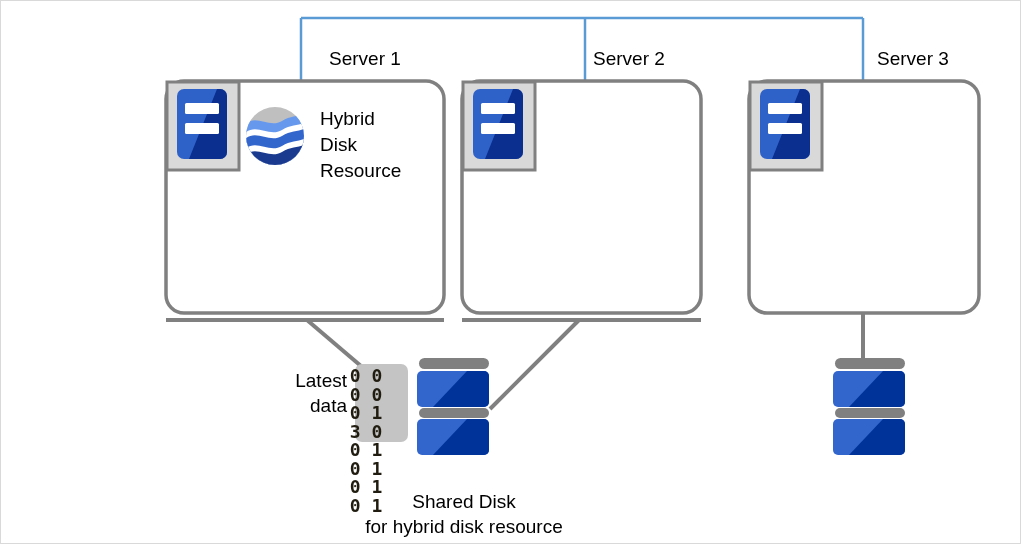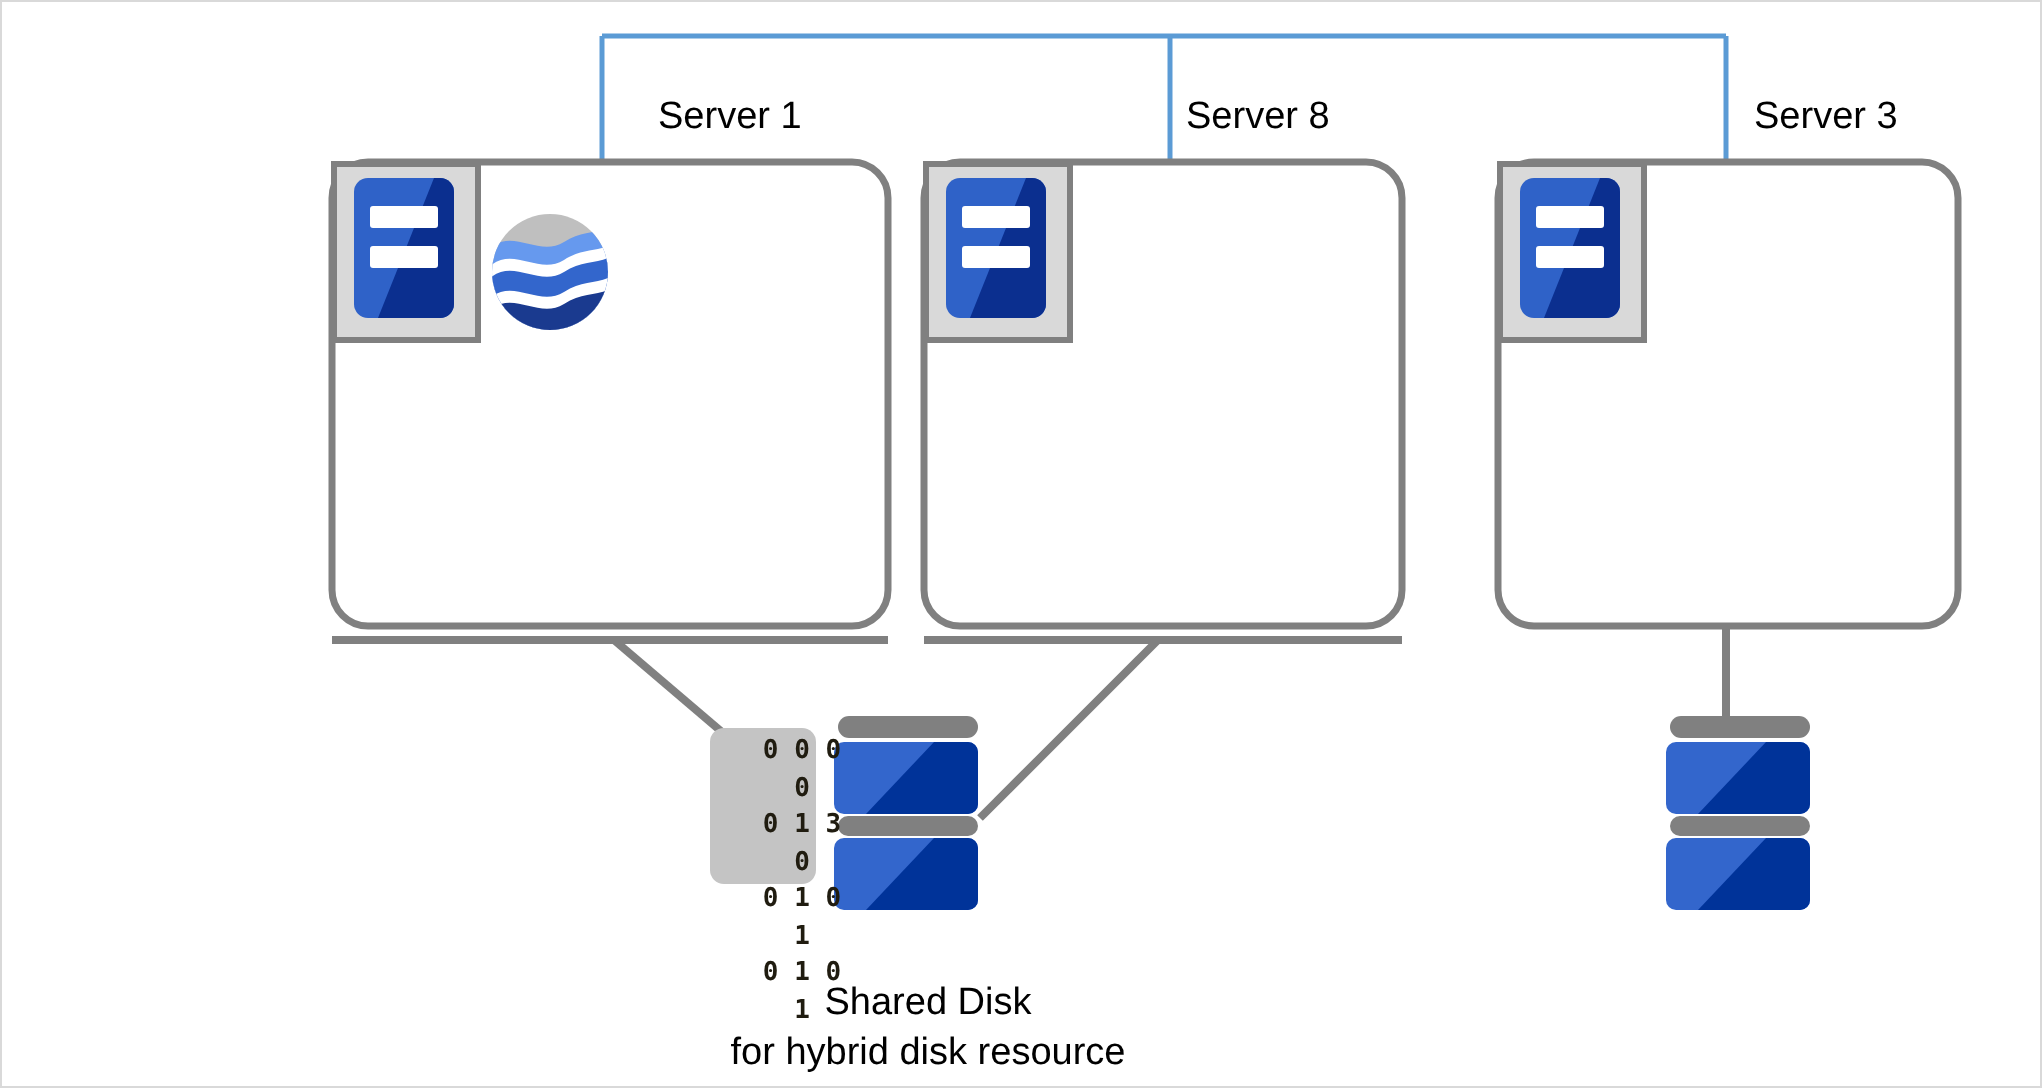"Server 8" div.lbl { text: 8 -> 2 }
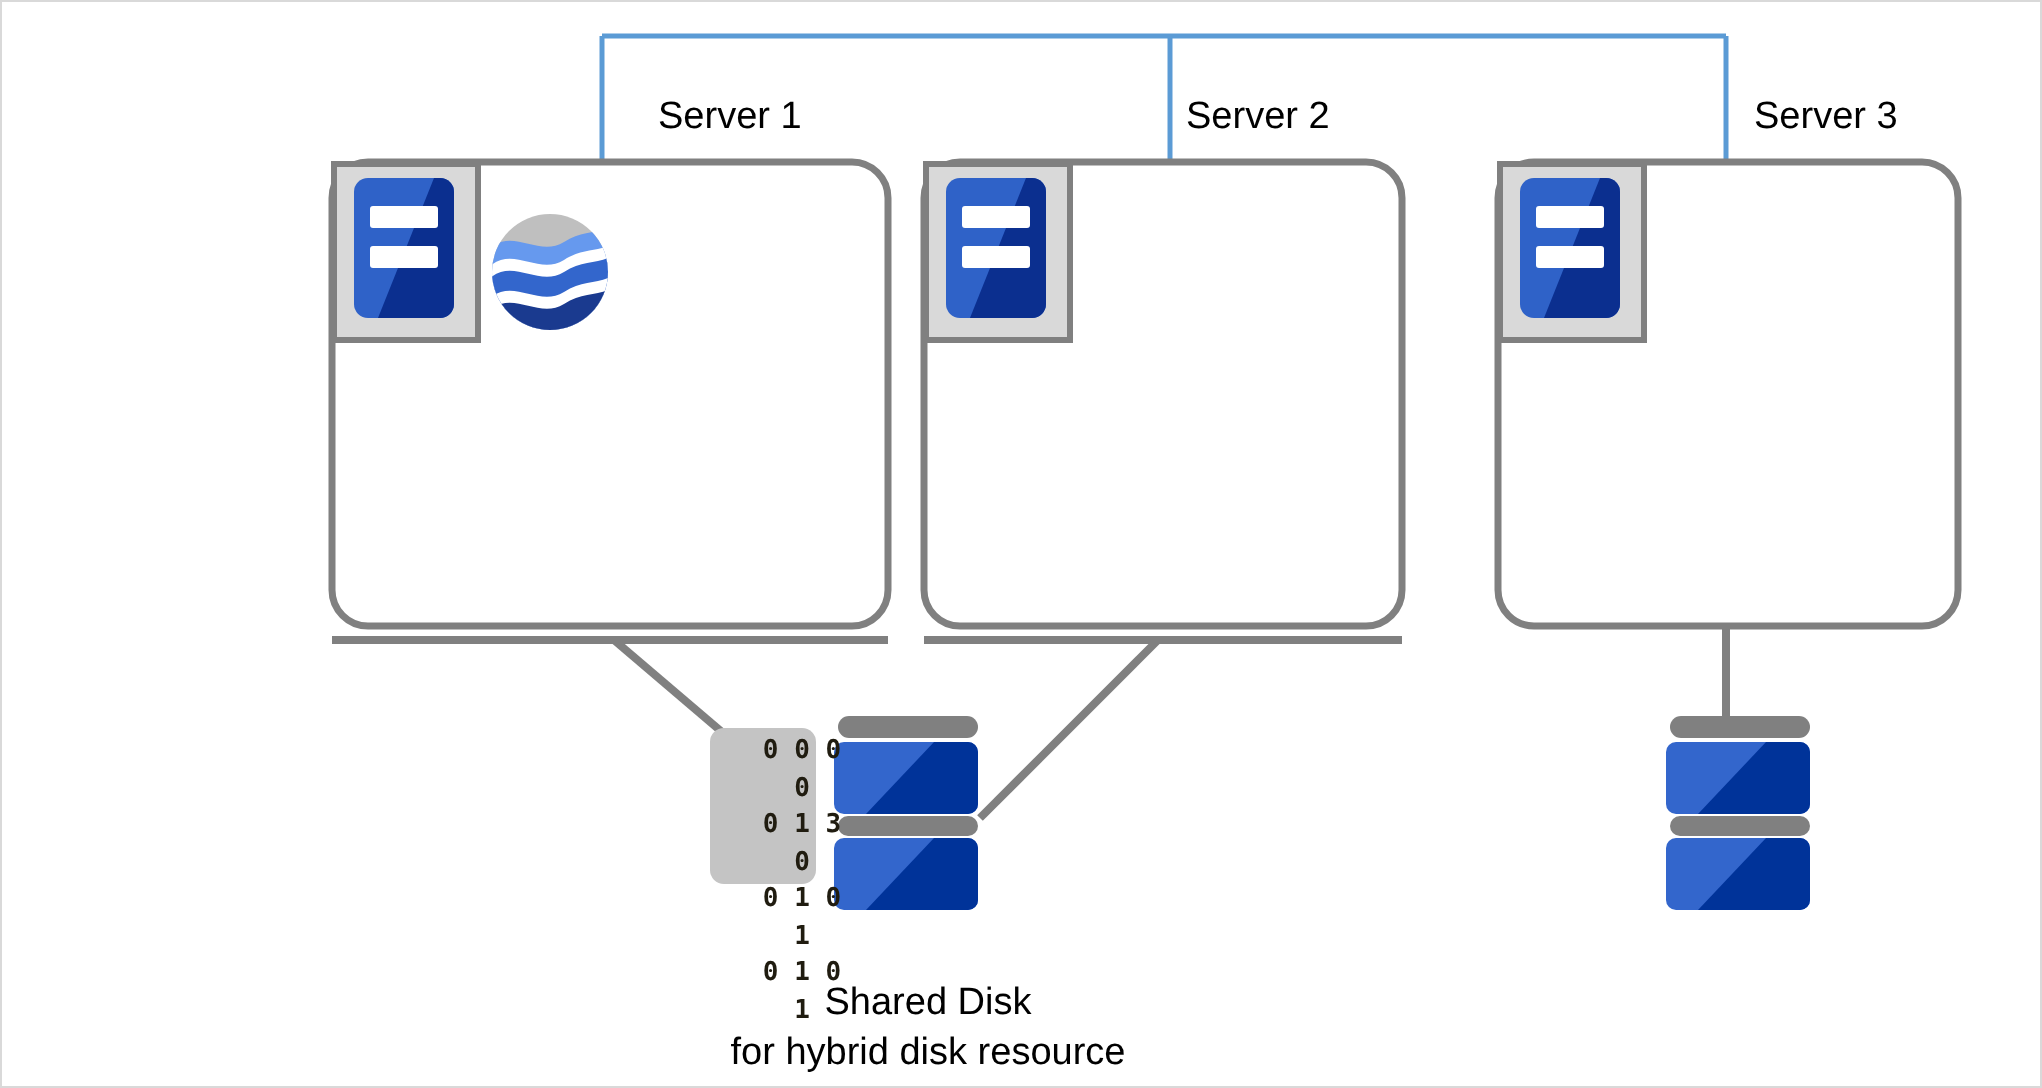"Hybrid" div.lbl { html: none -> <div>Hybrid Disk Resource</div> }
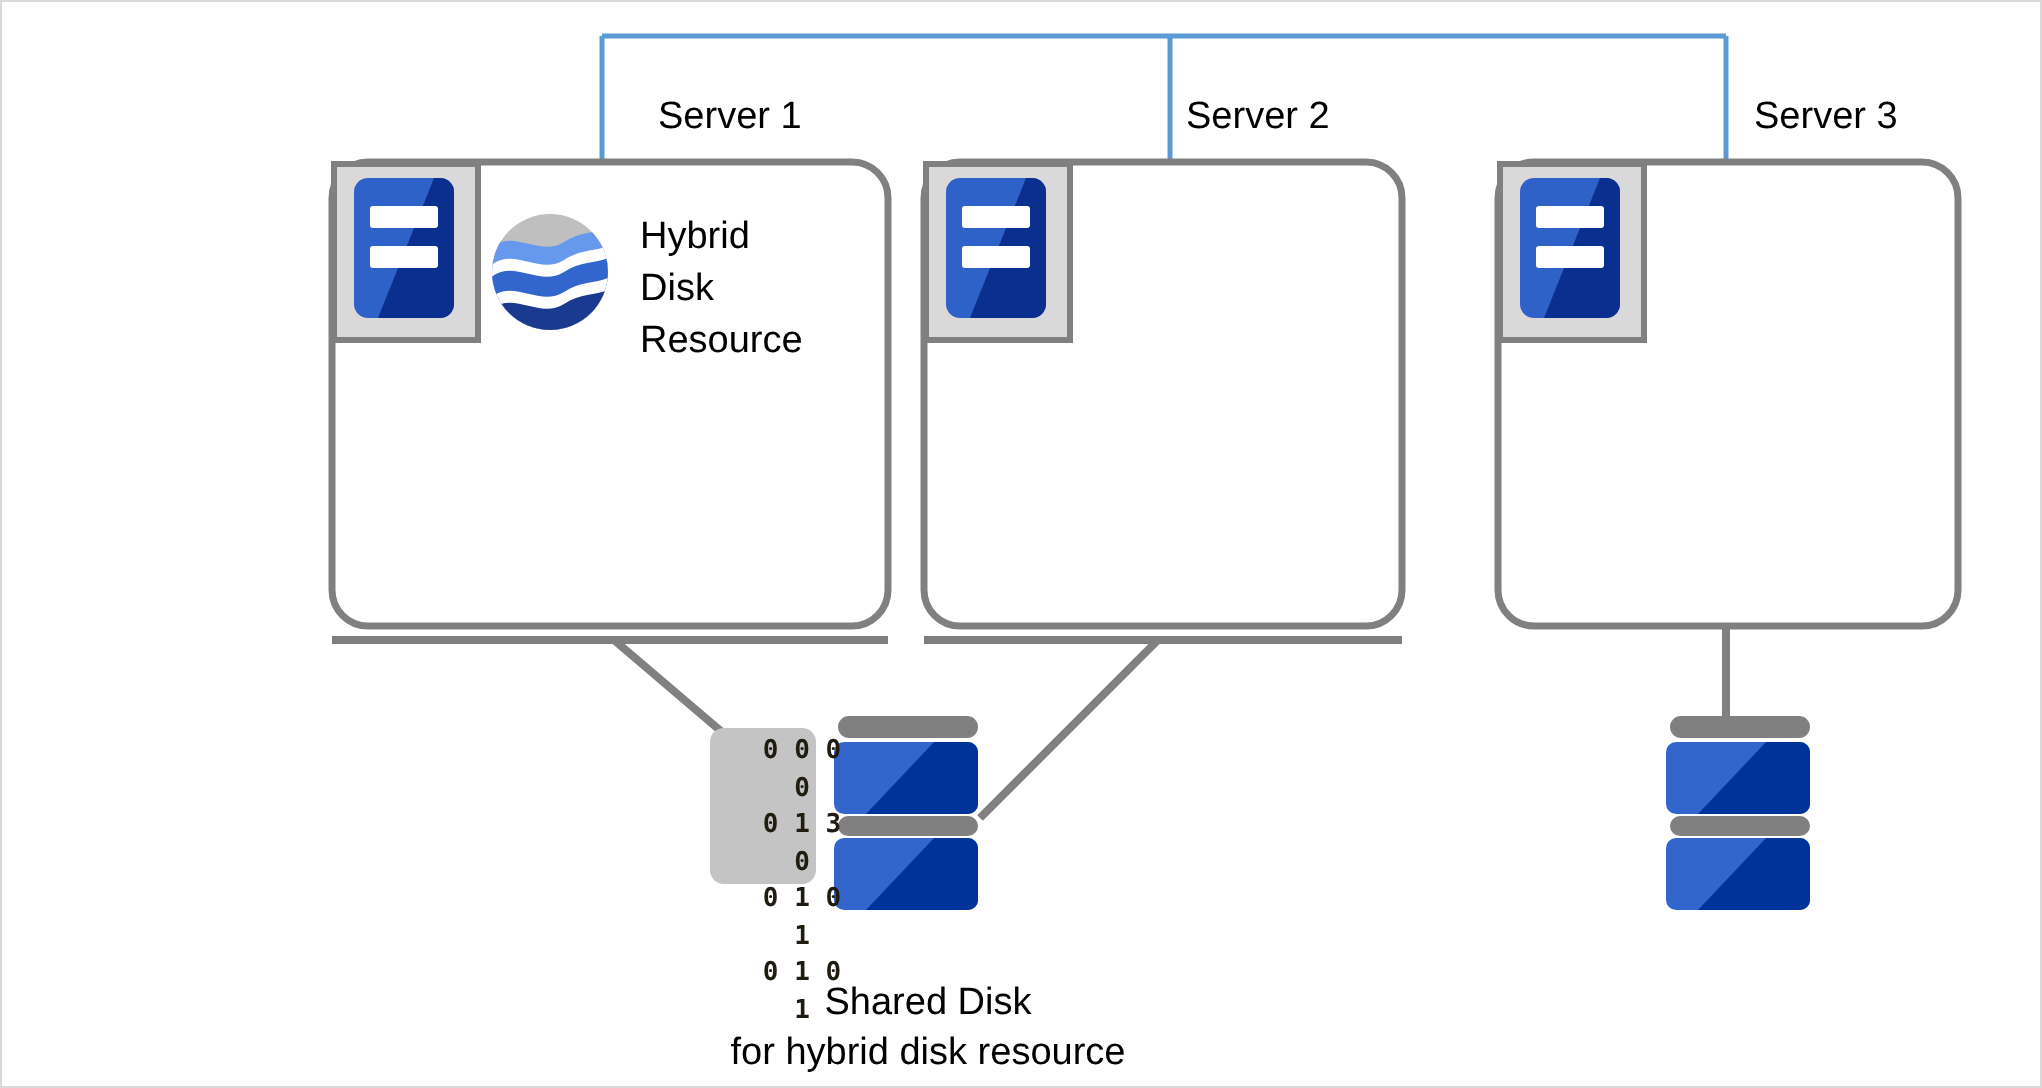"Latest" div.lbl { html: none -> <div>Latest data</div> }
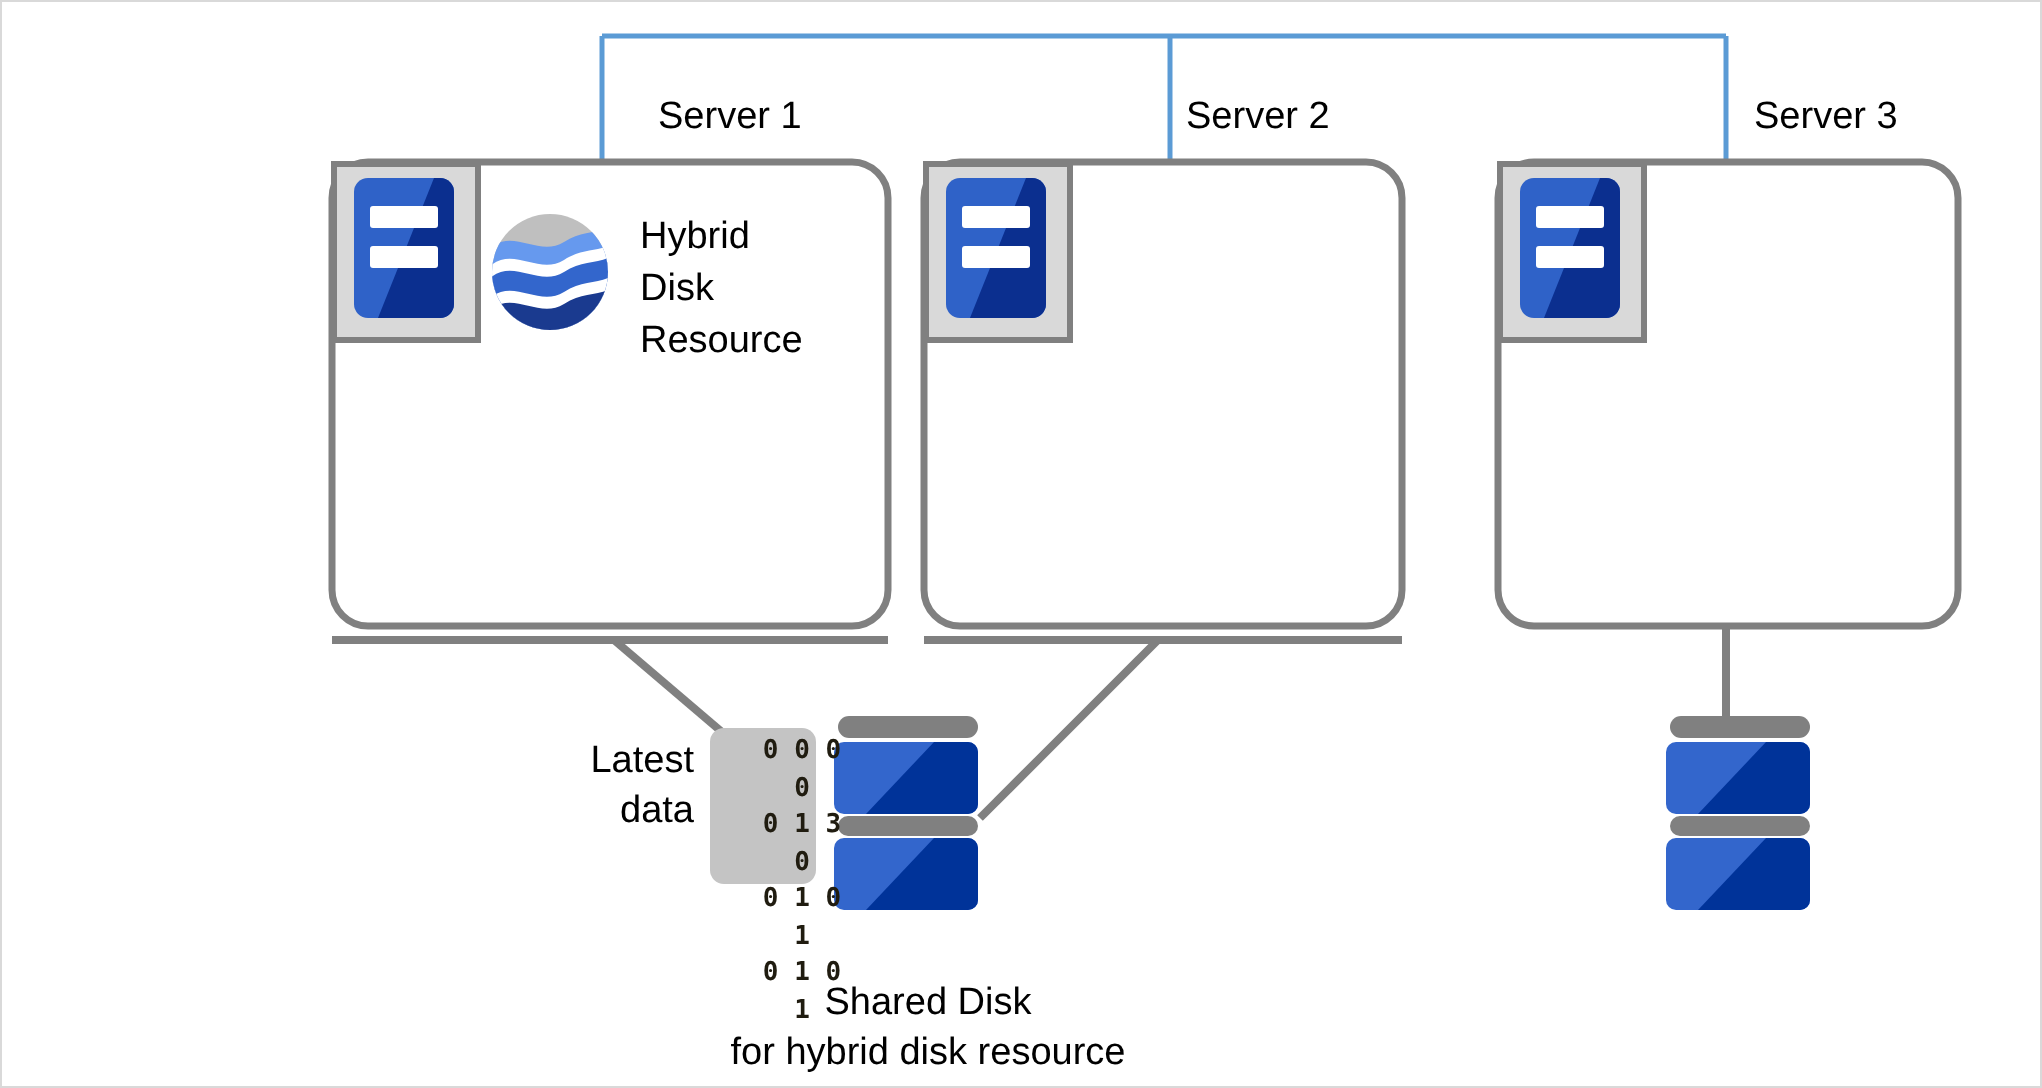"0 0 0 0" div { font-size: 13px -> 18px; left: 377px -> 342px }
